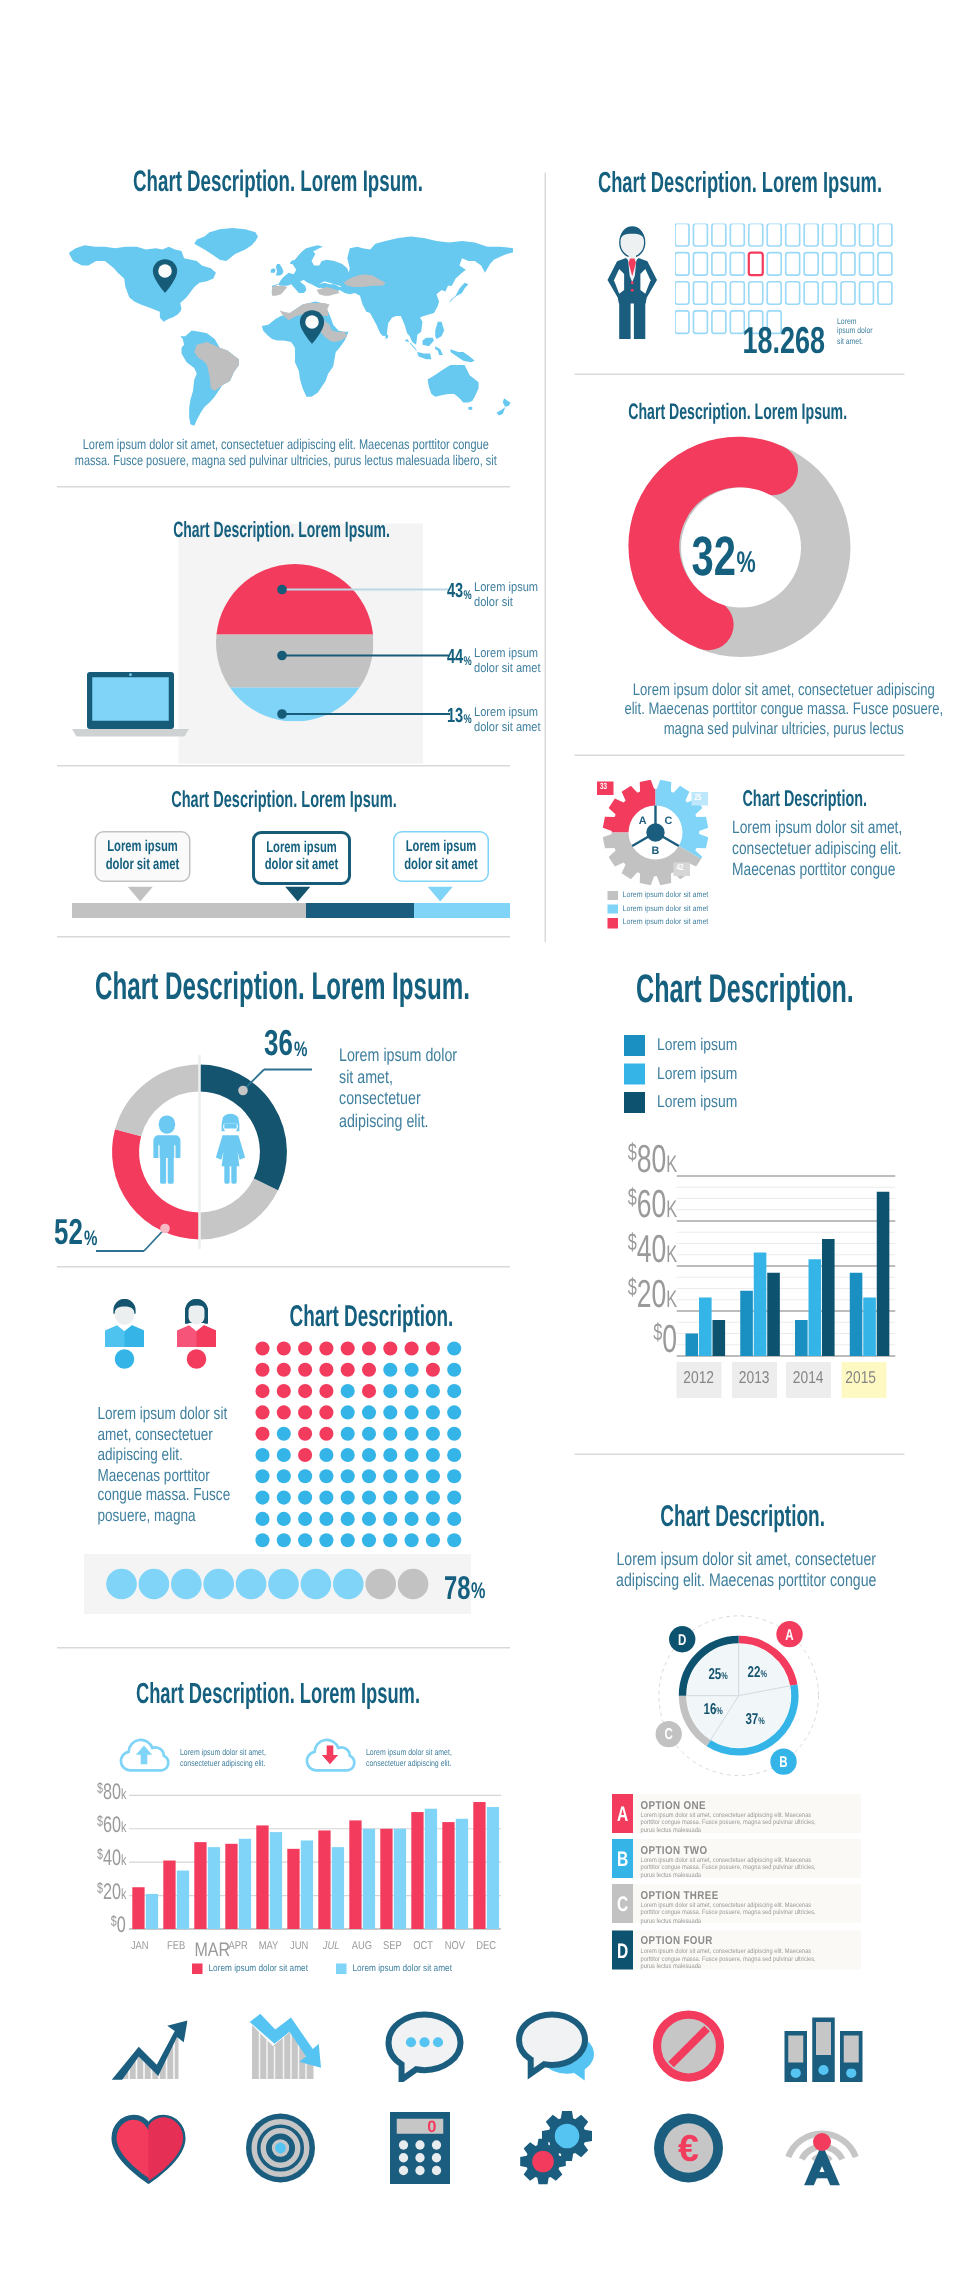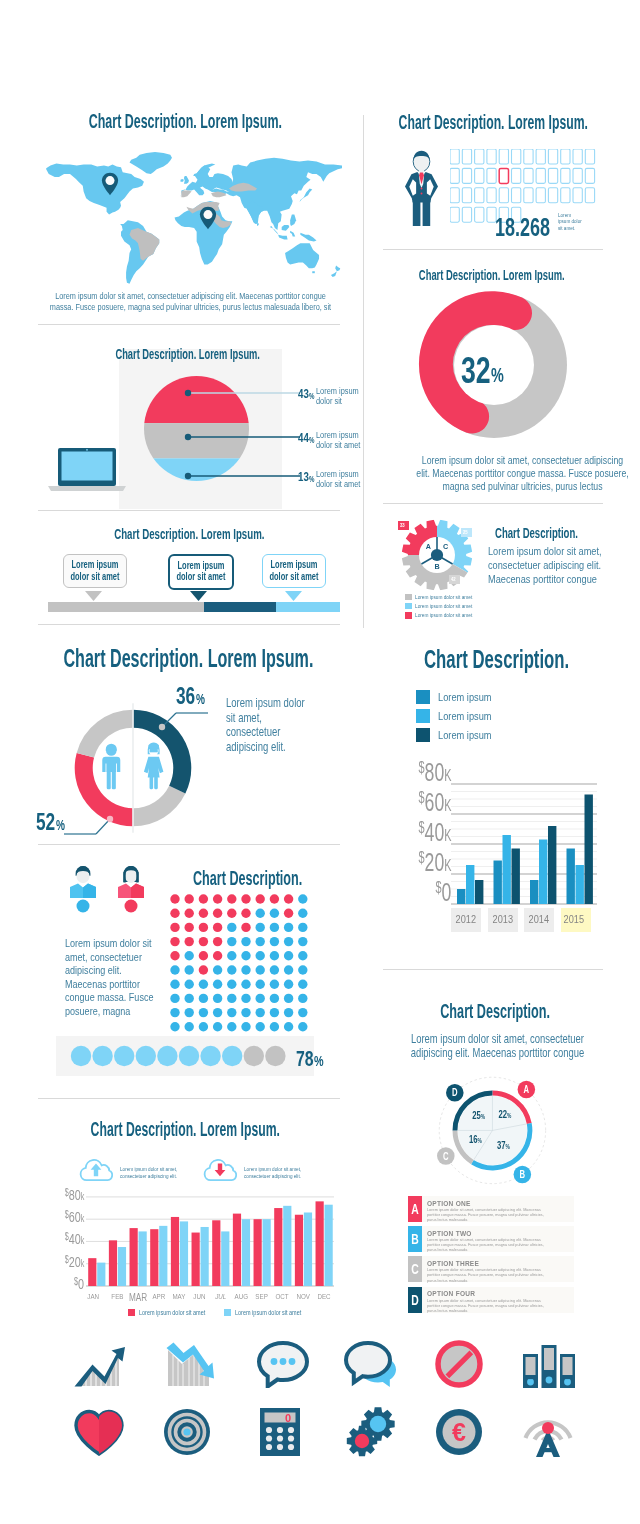"MAR" div { font-size: 10px -> 13px }
